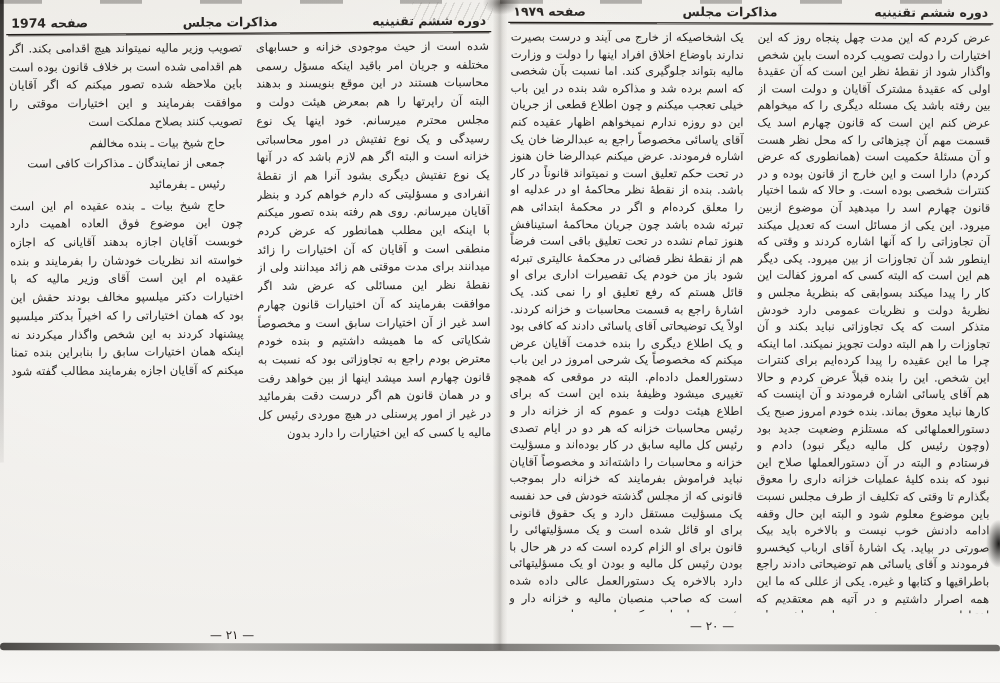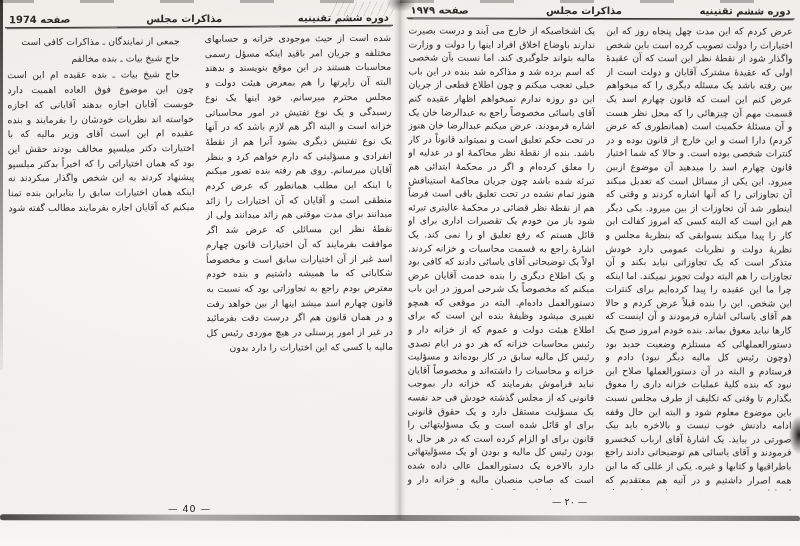"تصویب وزیر مالیه نمیتواند هیچ" p { html: none -> <p>تصویب وزیر مالیه نمیتواند هیچ اقدامی بکند. اگر هم اقدامی شده است بر خلاف قانون بوده است باین ملاحظه شده تصور میکنم که اگر آقایان موافقت بفرمایند و این اختیارات موقتی را تصویب کنند بصلاح مملکت است</p> }
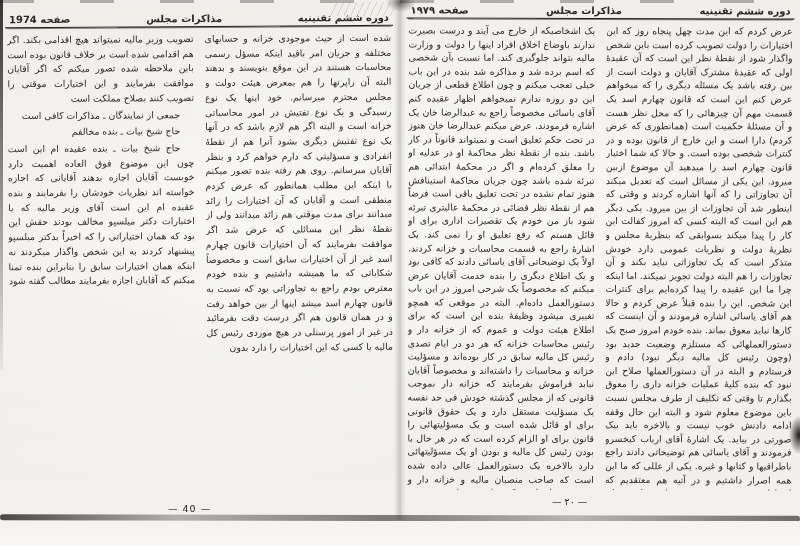"جمعی از نمایندگان ـ مذاکرات" p.p-speaker { order: before "حاج شیخ بیات ـ بنده مخالفم" -> after "حاج شیخ بیات ـ بنده مخالفم" }
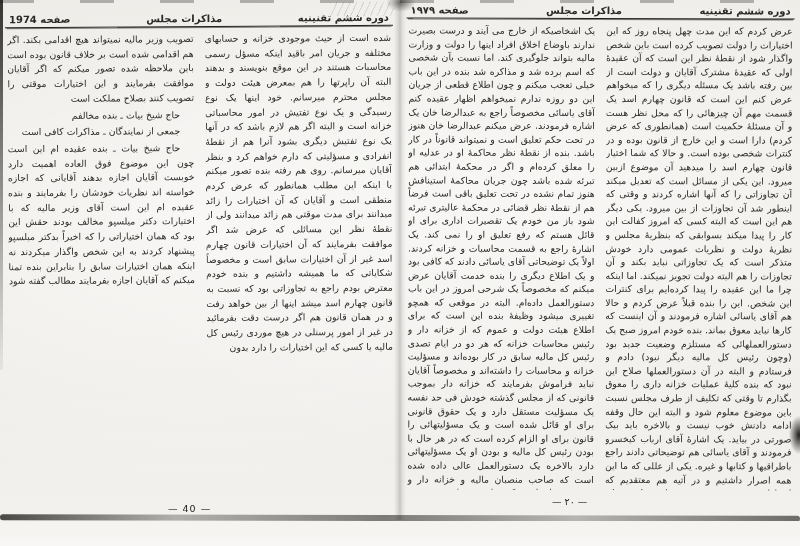"رئیس ـ بفرمائید" p.p-speaker { html: none -> <p>رئیس ـ بفرمائید</p> }
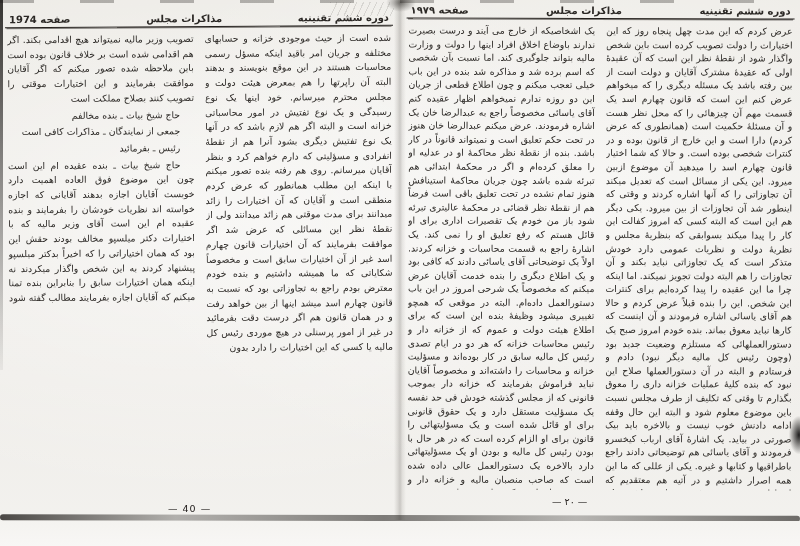"— 40 —" div.pagenum { text: 40 -> ۲۱ }
